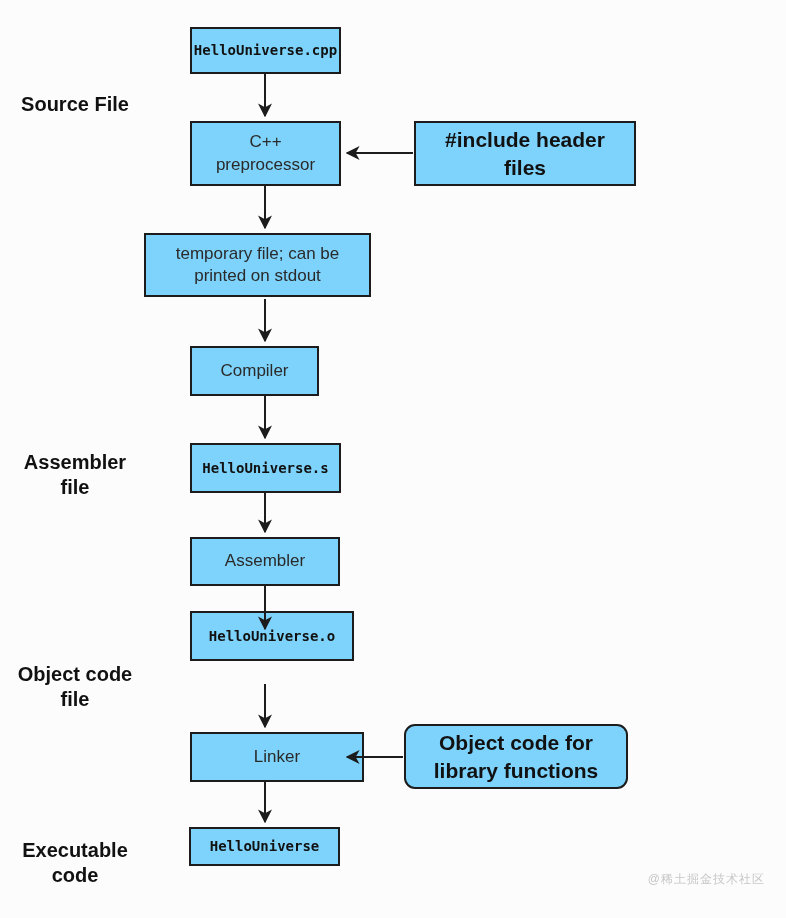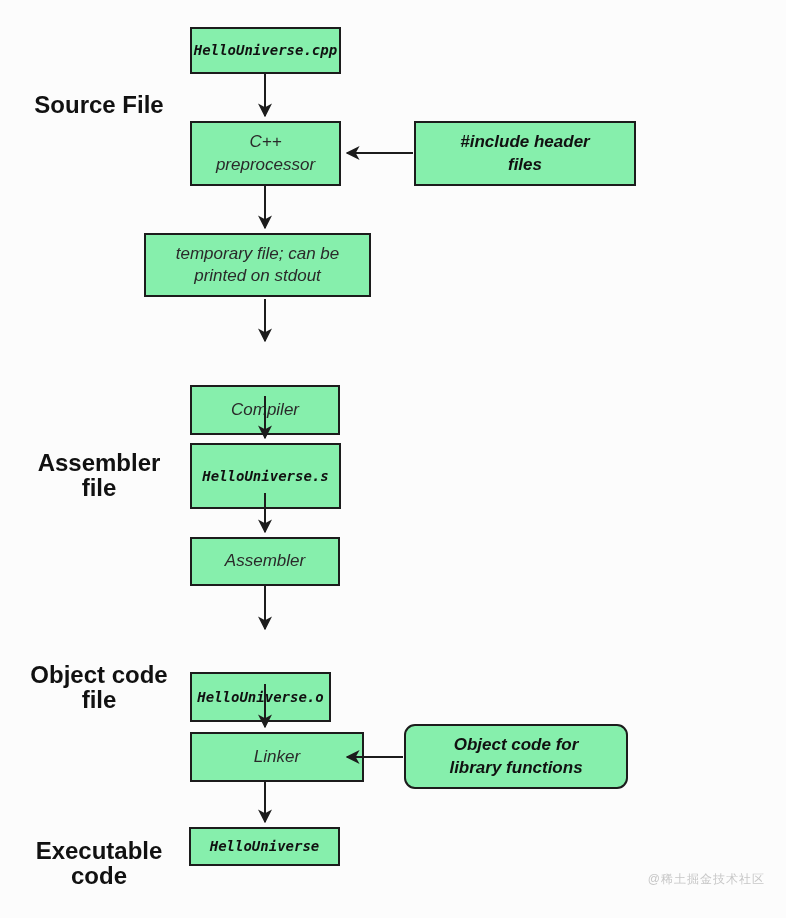"HelloUniverse.cpp" .box { background: #86efac -> #7dd3fc; font-style: italic -> none }
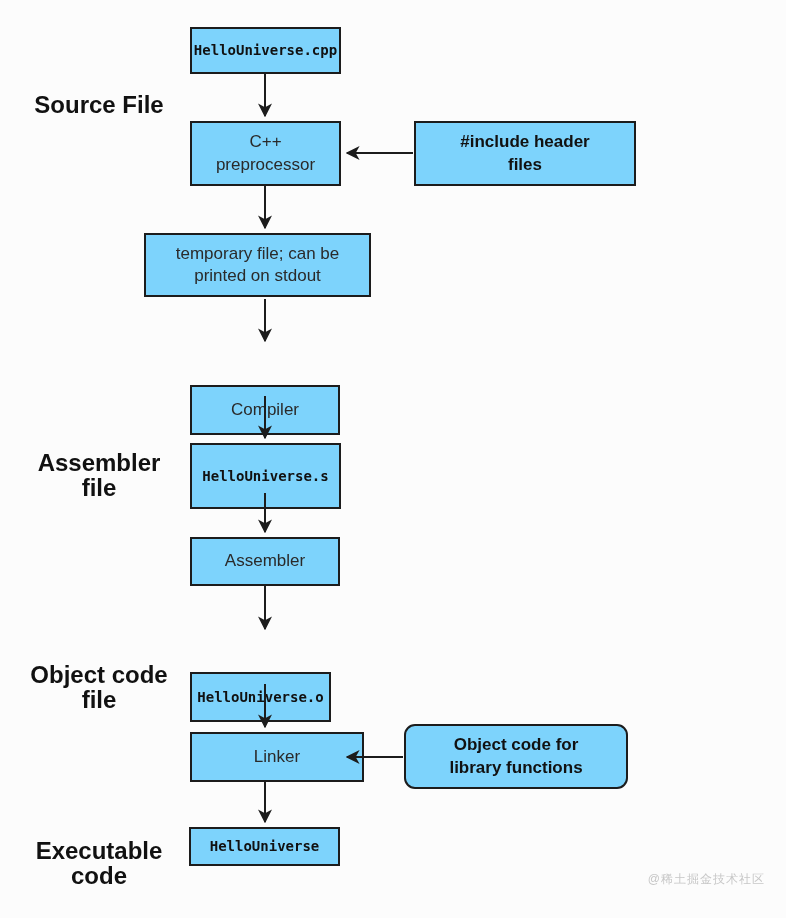"Source File" .stage-label { font-size: 24px -> 20px; left: 24px -> 0 }
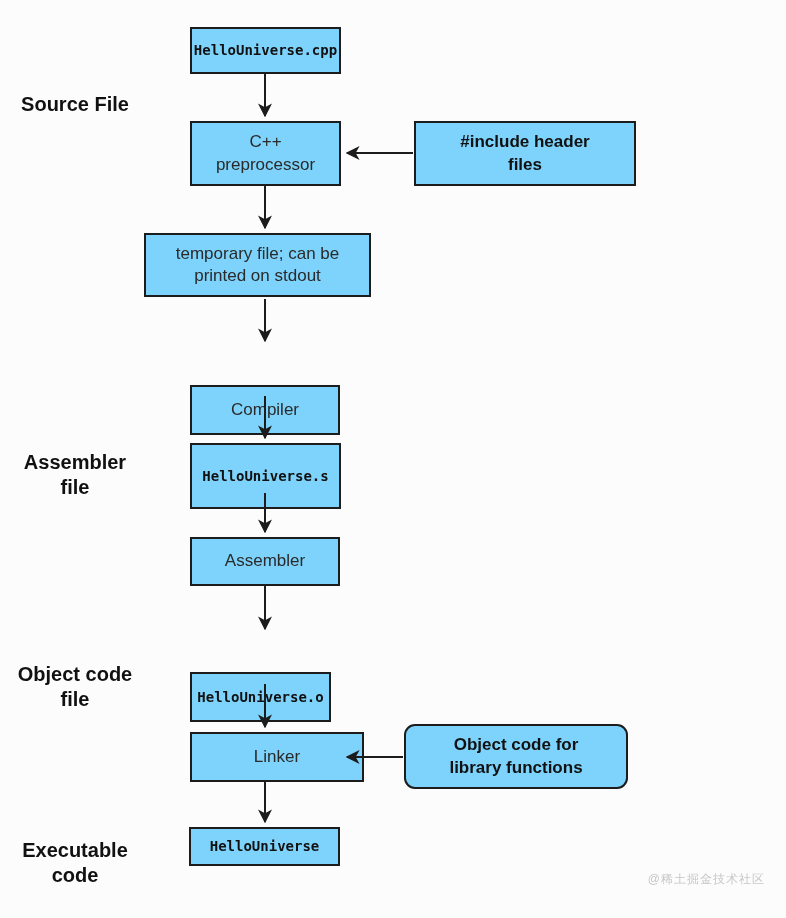"#include header" .box.callout { font-size: 17px -> 21px }
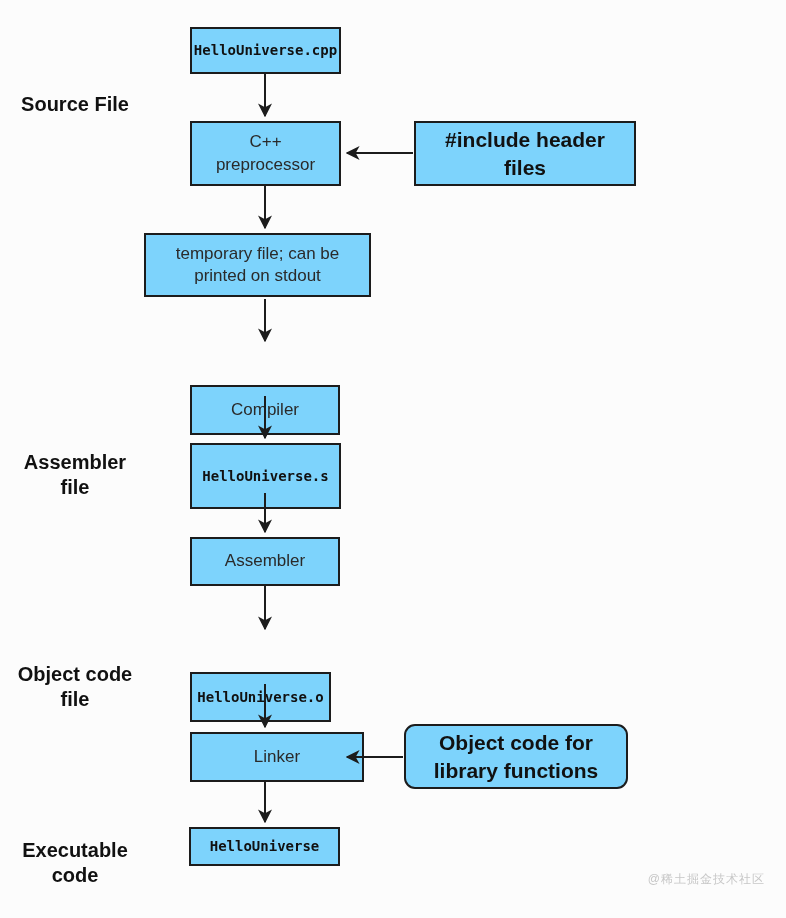"Compiler" div.box { margin-top: 39px -> none; width: 150px -> 129px }
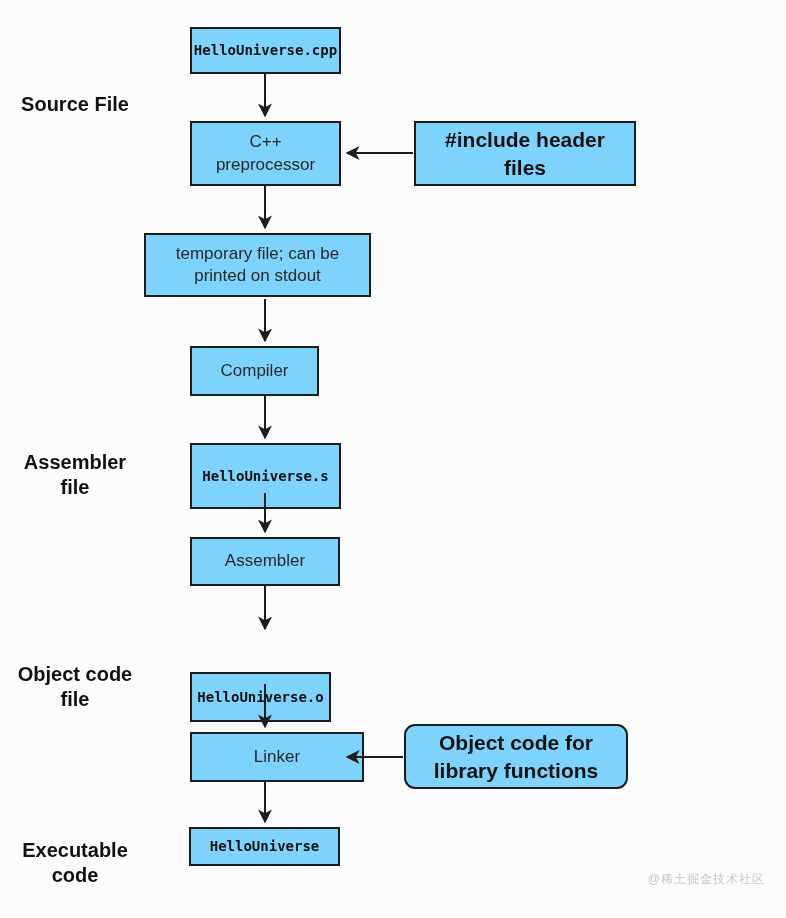"HelloUniverse.s" div.box { height: 66px -> 50px }
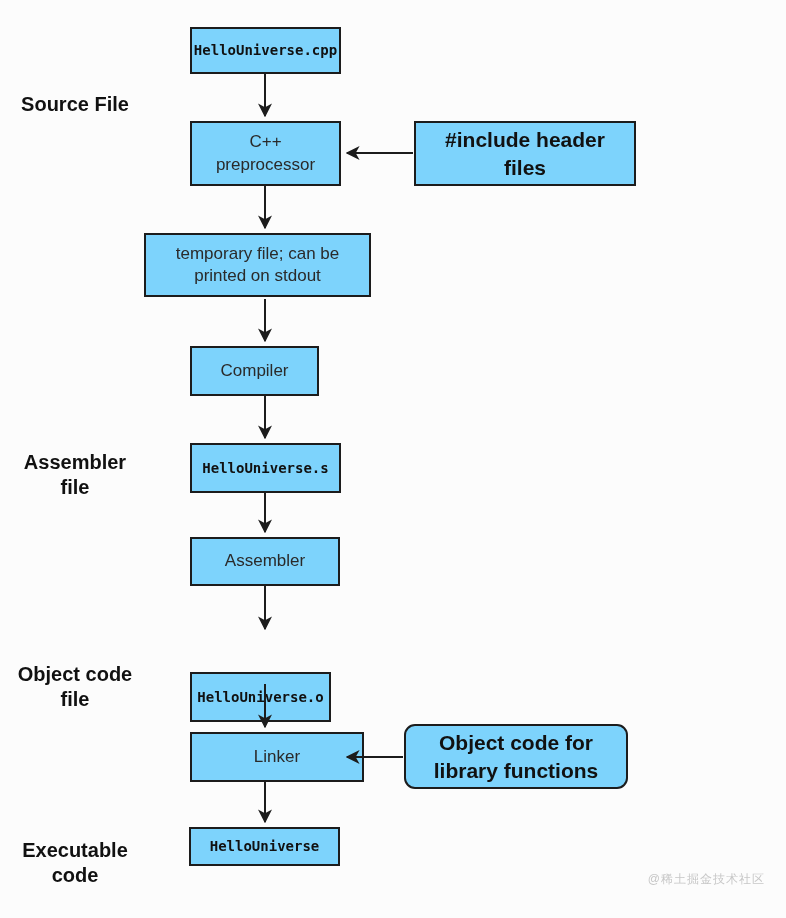"HelloUniverse.o" div.box { top: 672px -> 611px; width: 141px -> 164px }
